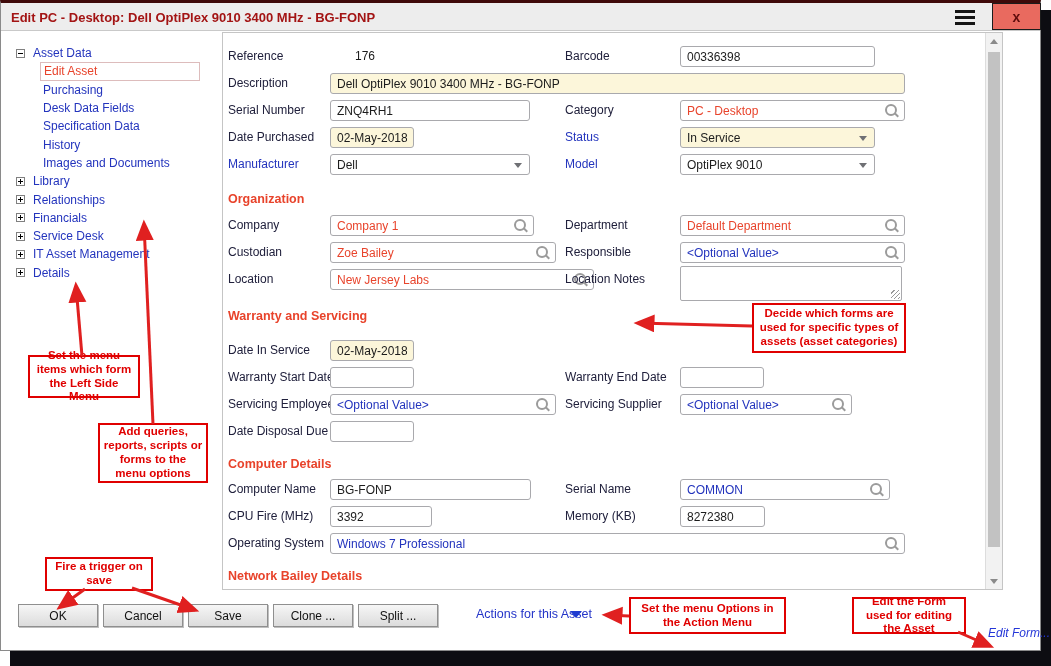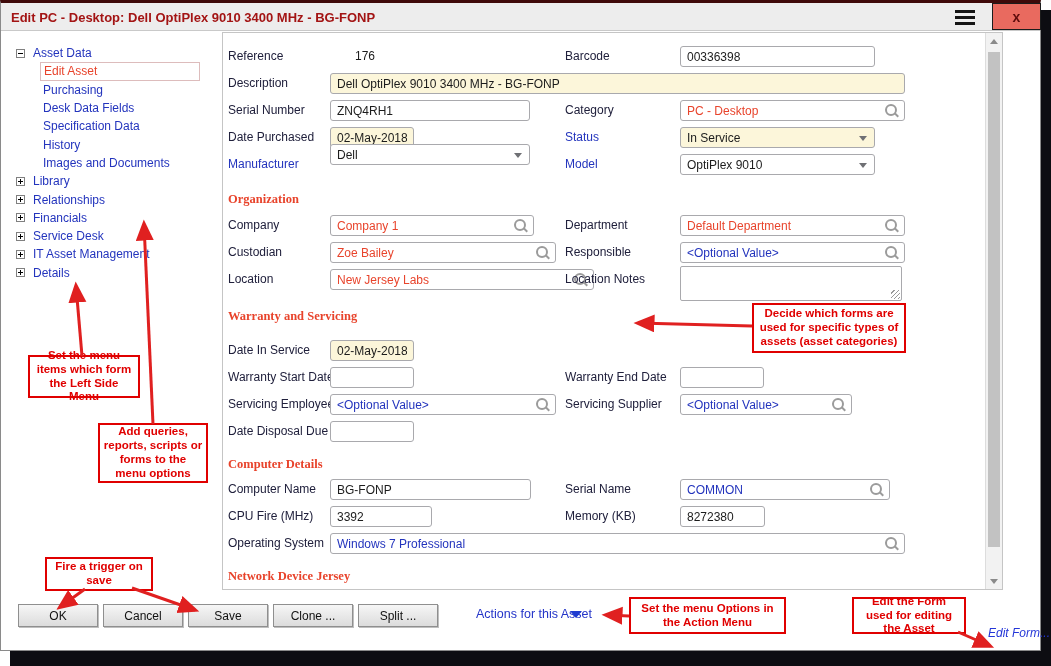"Dell" div.fld { top: 144px -> 154px }
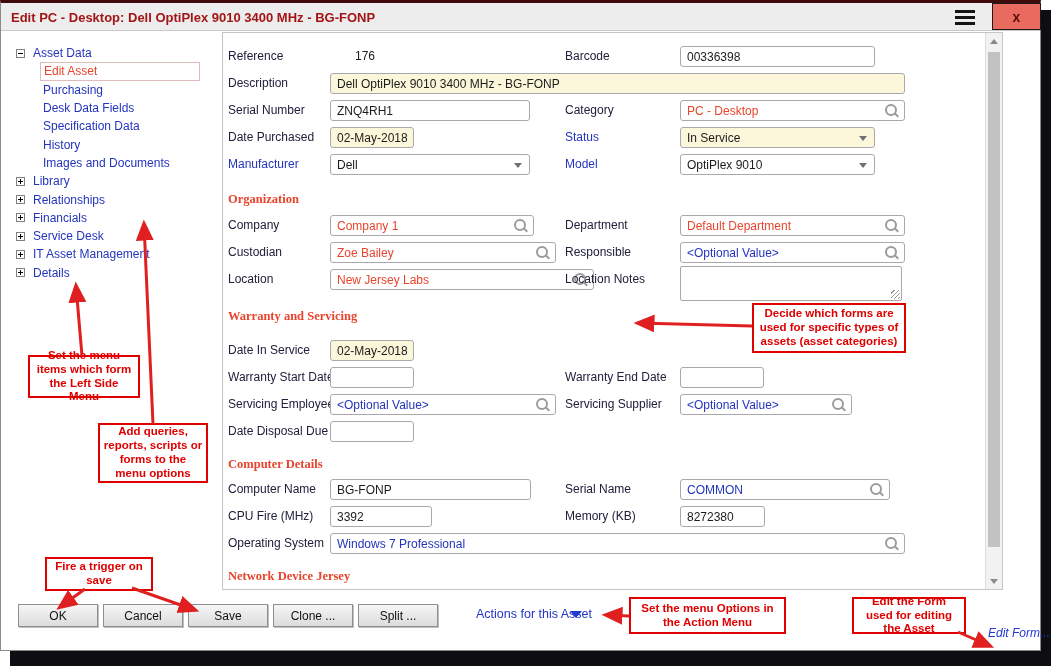"Organization" .sec-hdr { font-family: Liberation Serif, serif -> none }
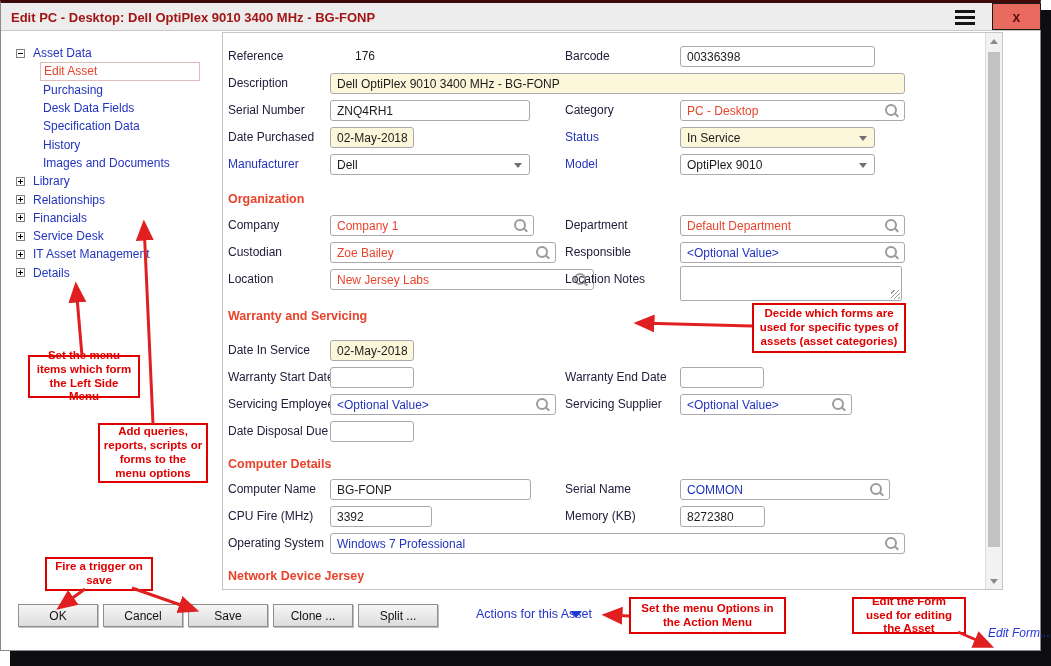"Network Device Jersey" div.sec-hdr { text: Device Jersey -> Bailey Details }
